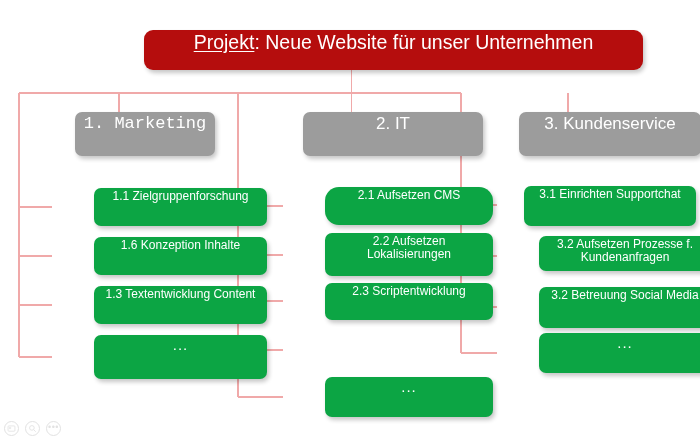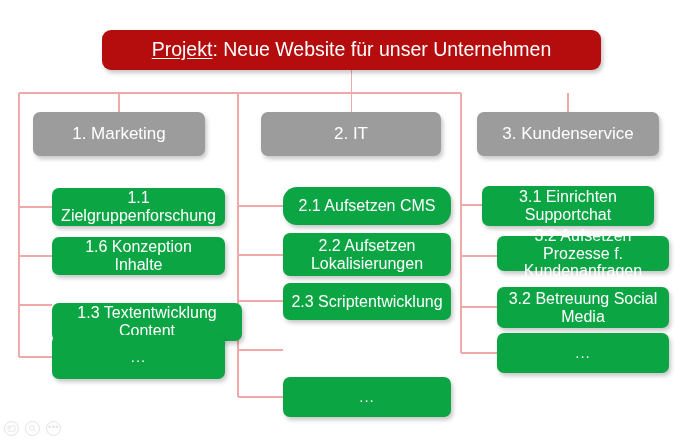"Projekt: Neue Website für unser" .node { align-items: center -> none; margin-left: none -> 42px }
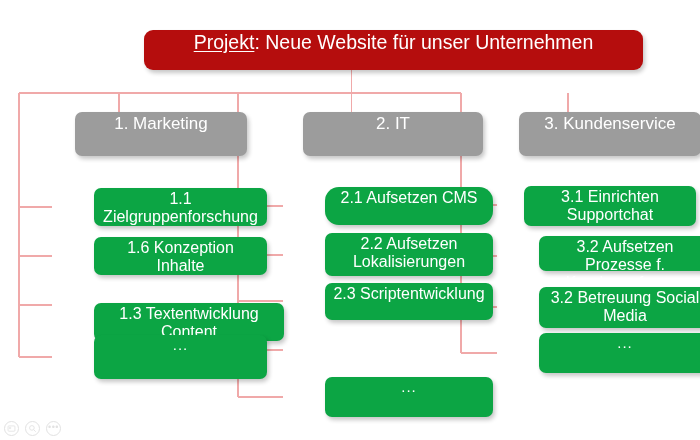"1. Marketing" div.node { font-family: none -> Liberation Mono, monospace; width: 172px -> 140px }
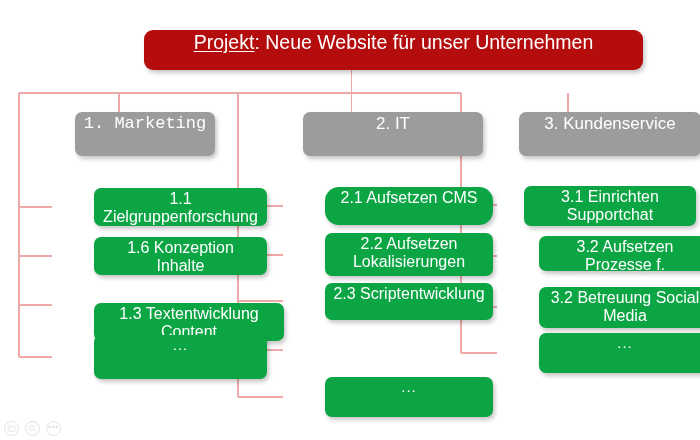"1.1 Zielgruppenforschung" .node-leaf { font-size: 16px -> 12px }
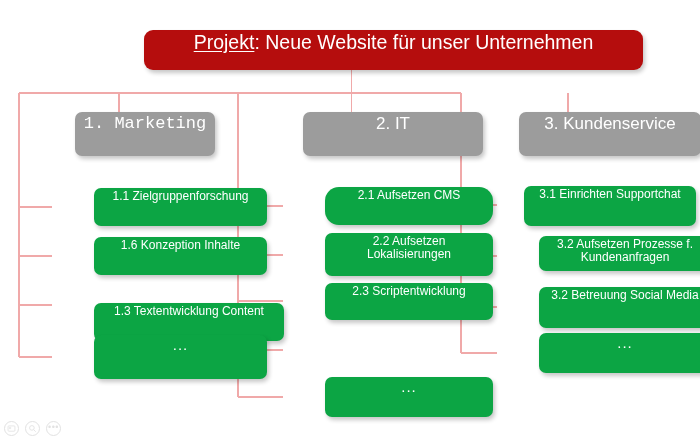"1.3 Textentwicklung Content" div.node { top: 303px -> 286px; width: 190px -> 173px }
